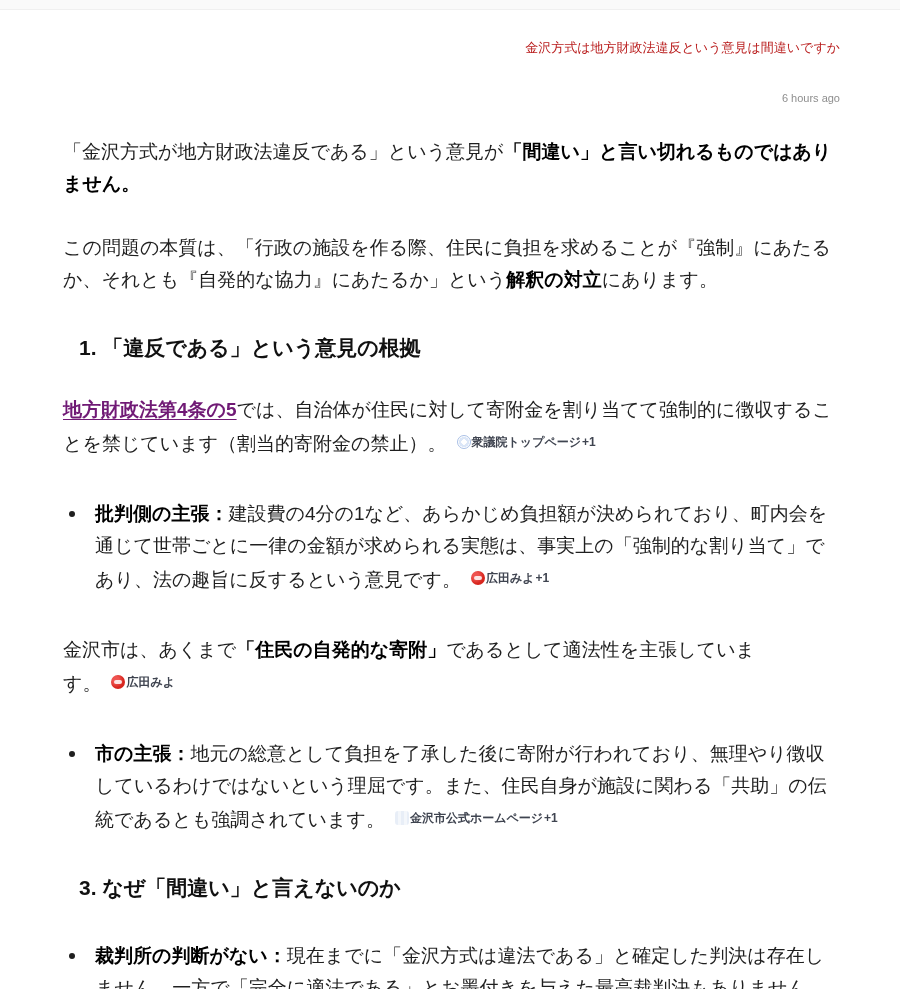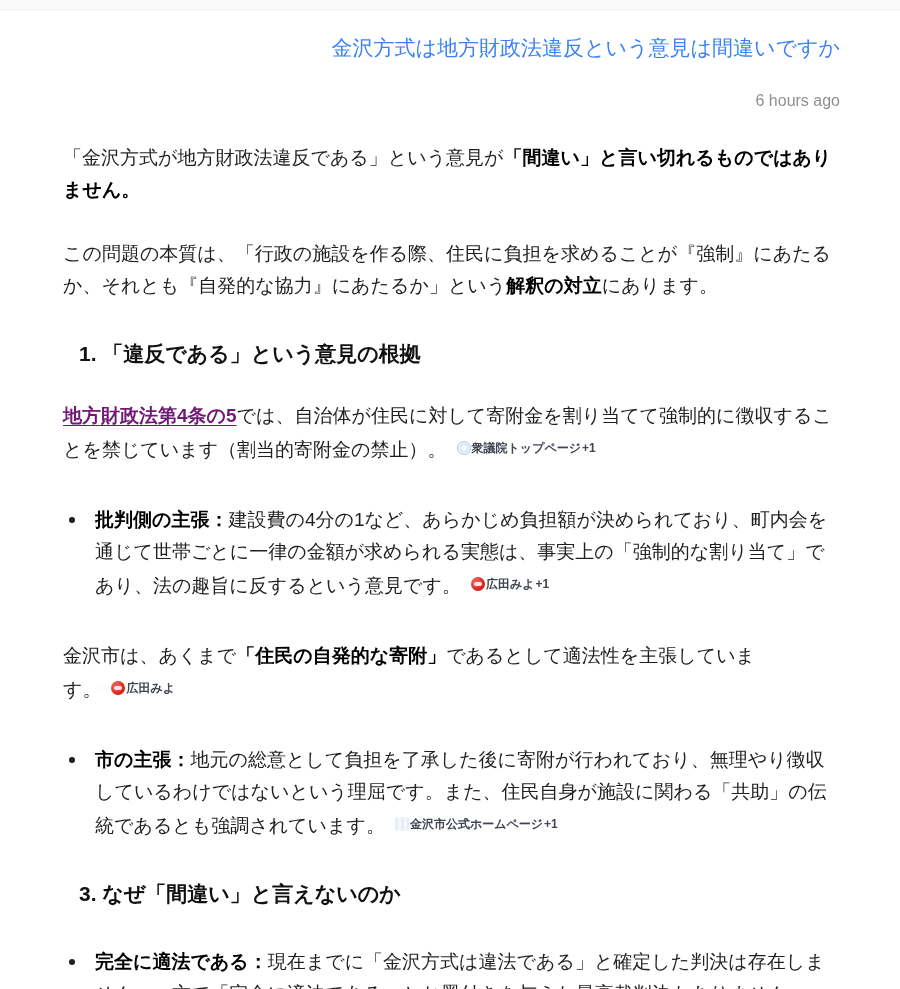"金沢方式は地方財政法違反という意見は間違いですか" .user-question { color: #3b82f6 -> #b91c1c; font-size: 21px -> 13px }
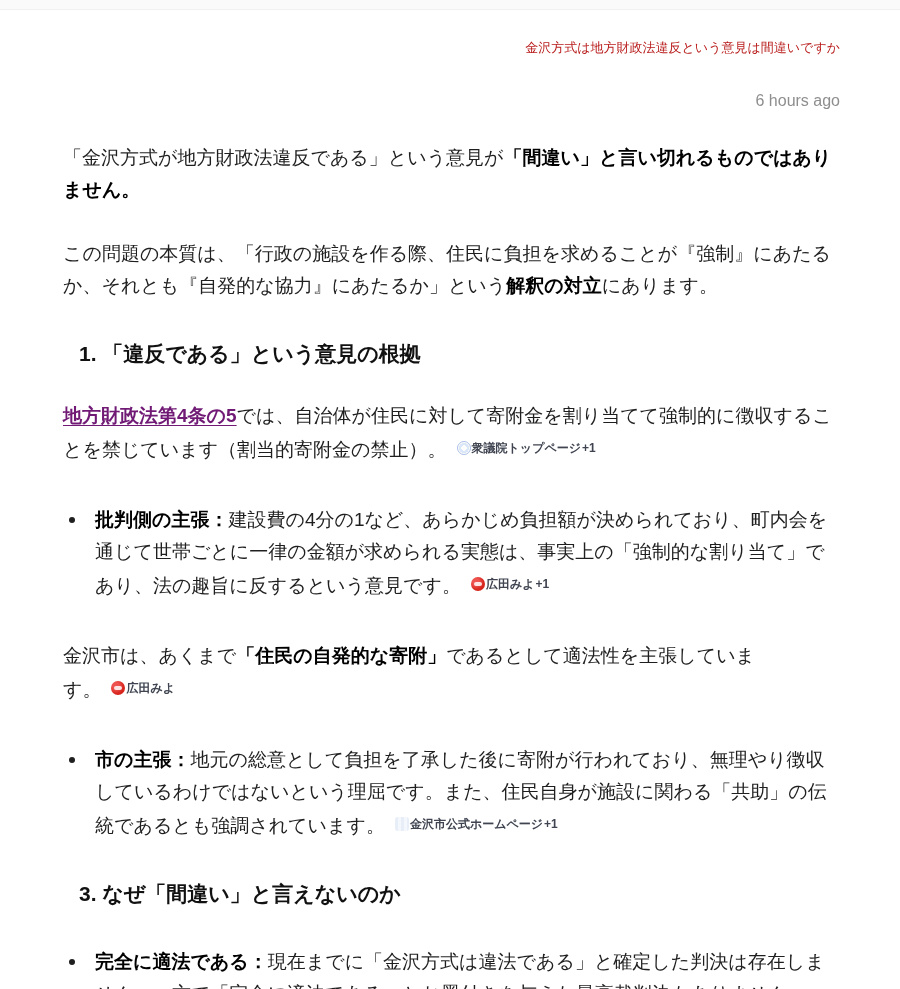"6 hours ago" .timestamp { font-size: 16px -> 11px }
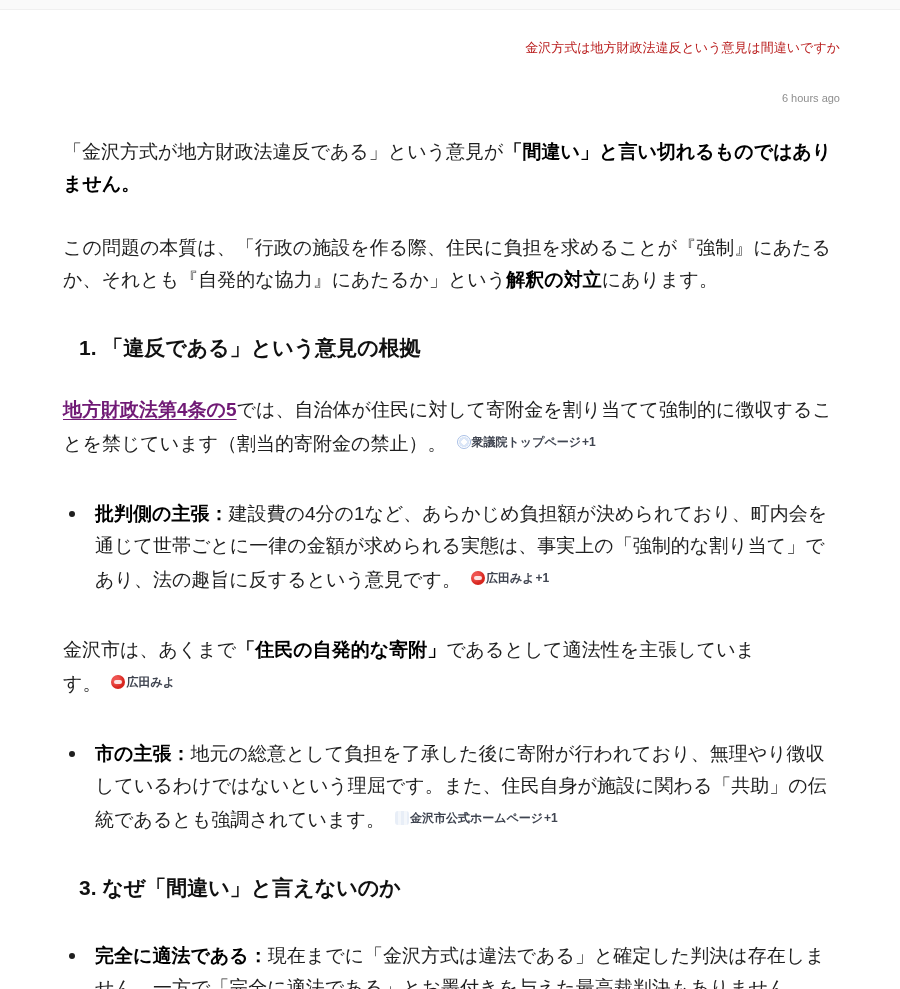"完全に適法である：" strong { text: 完全に適法である -> 裁判所の判断がない }
